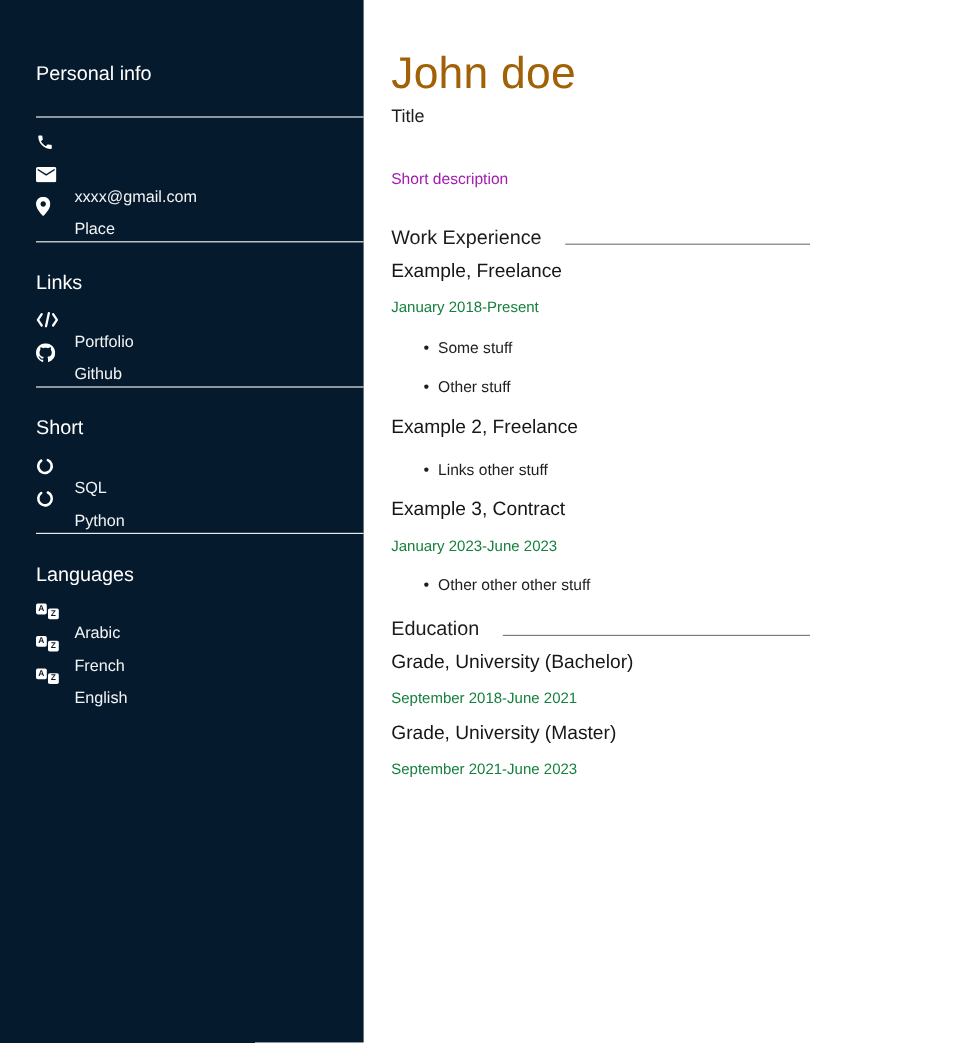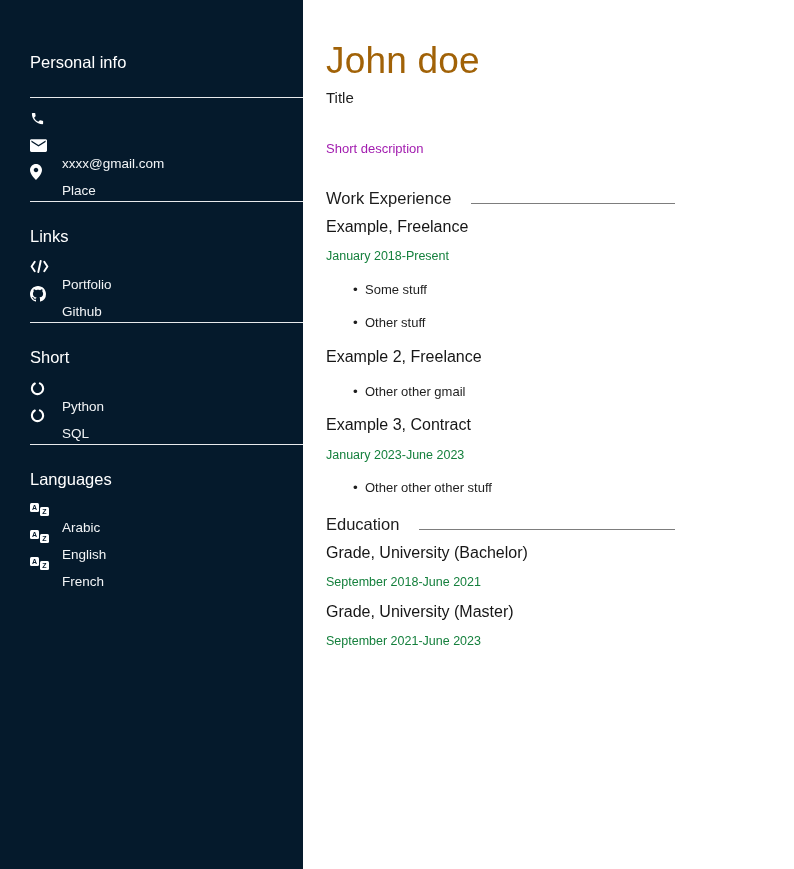"Other other gmail" li { text: Other other gmail -> Links other stuff }
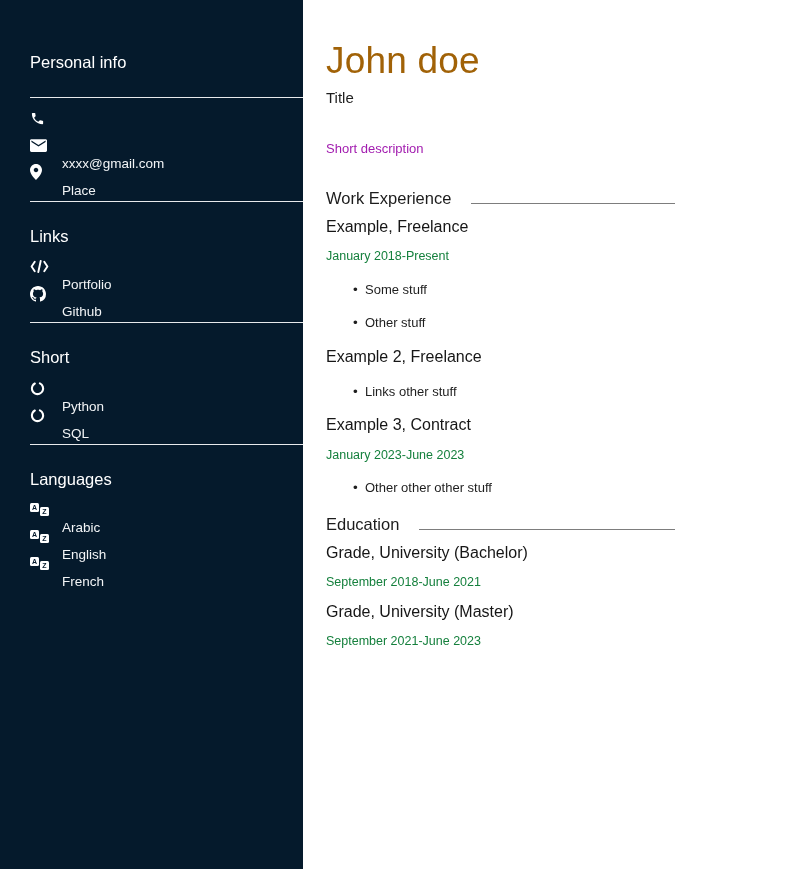"Python" div.srow { order: before "SQL" -> after "SQL" }
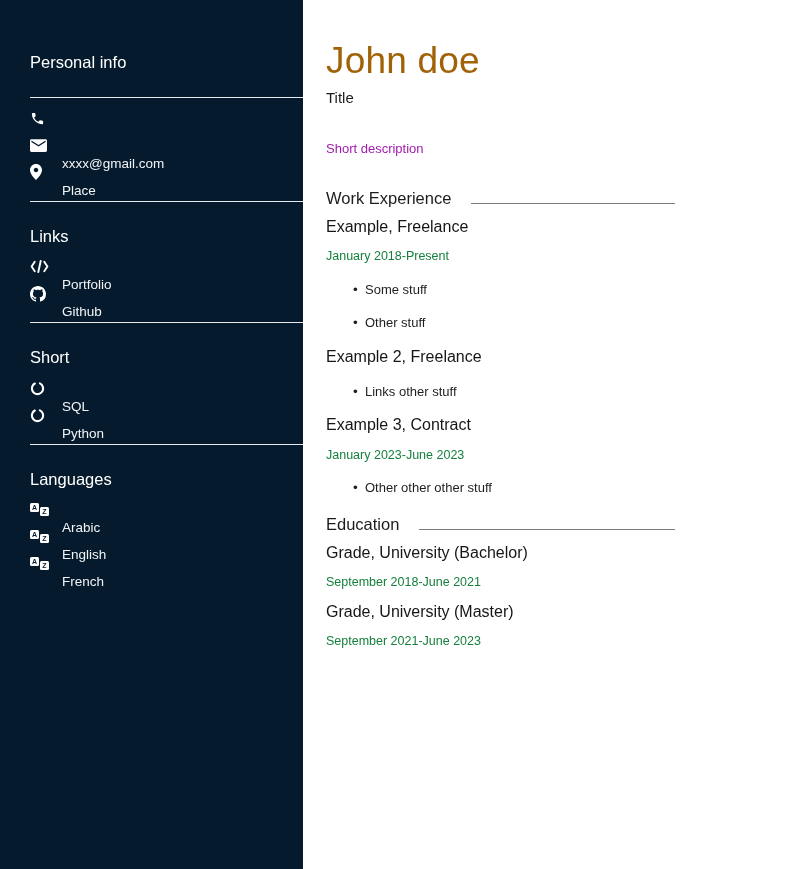"English" div.srow { order: before "French" -> after "French" }
